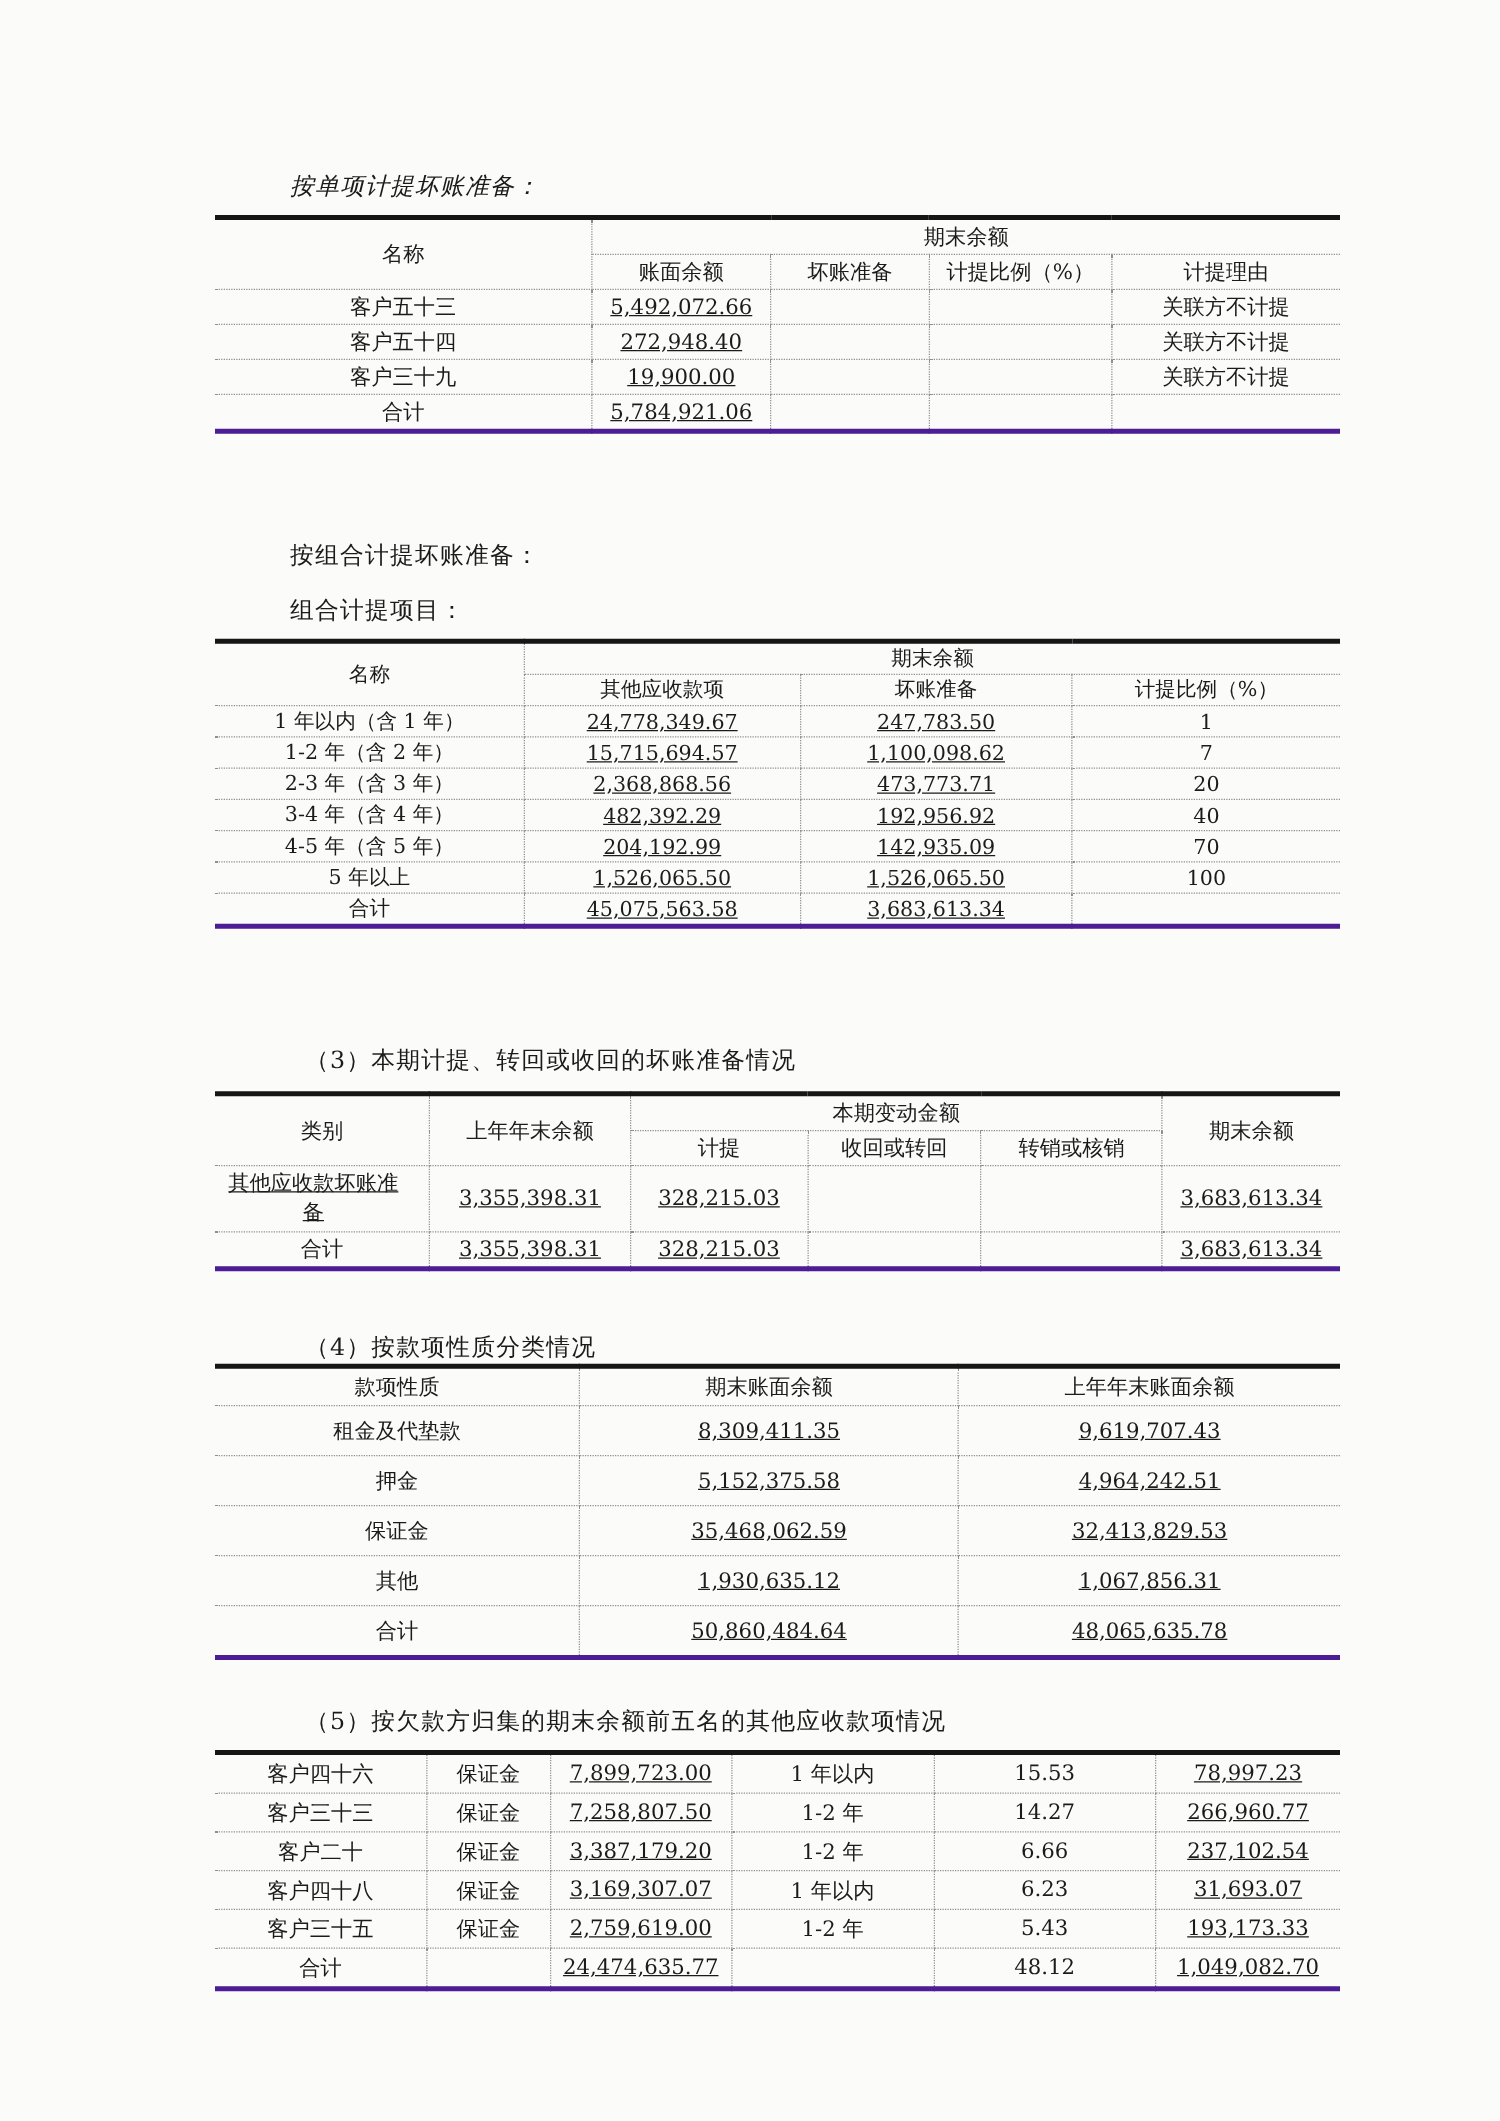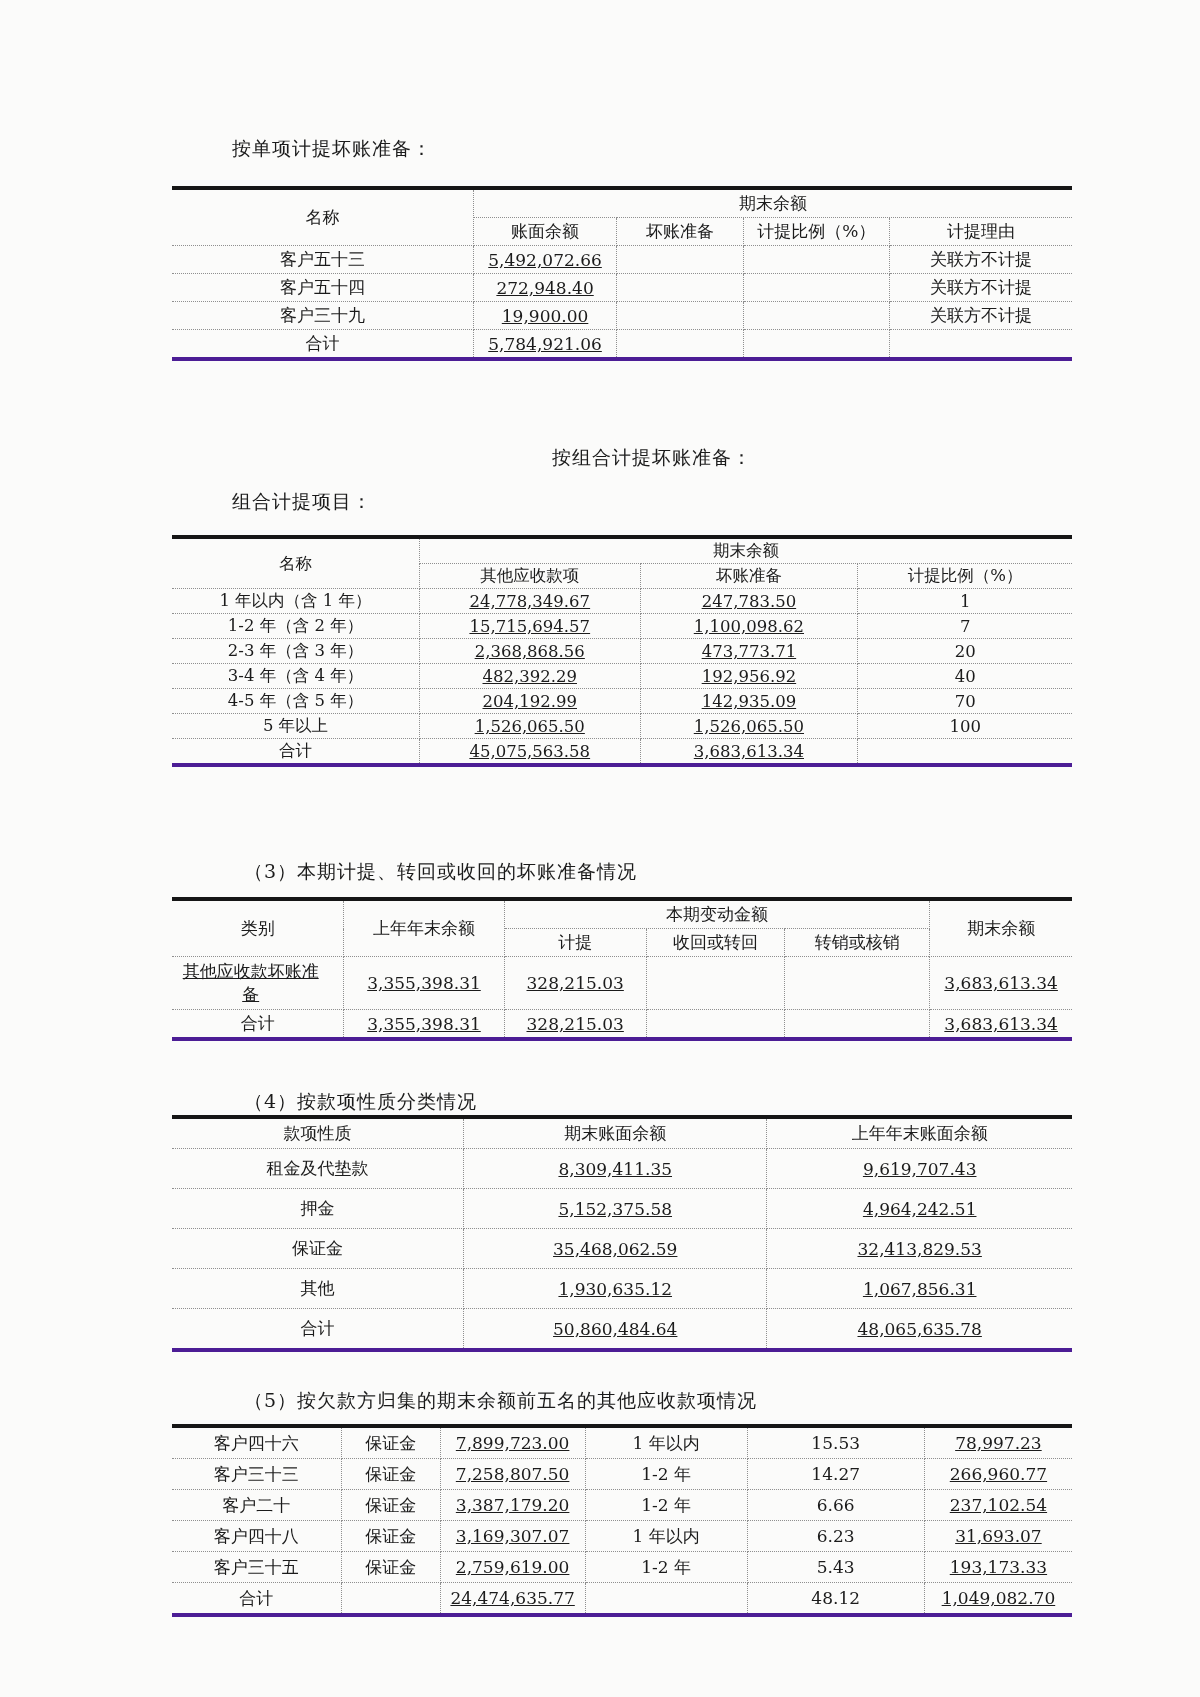"按单项计提坏账准备：" #h1 { font-style: none -> italic; margin: 0 0 24px 60px -> 0 0 10px 60px }
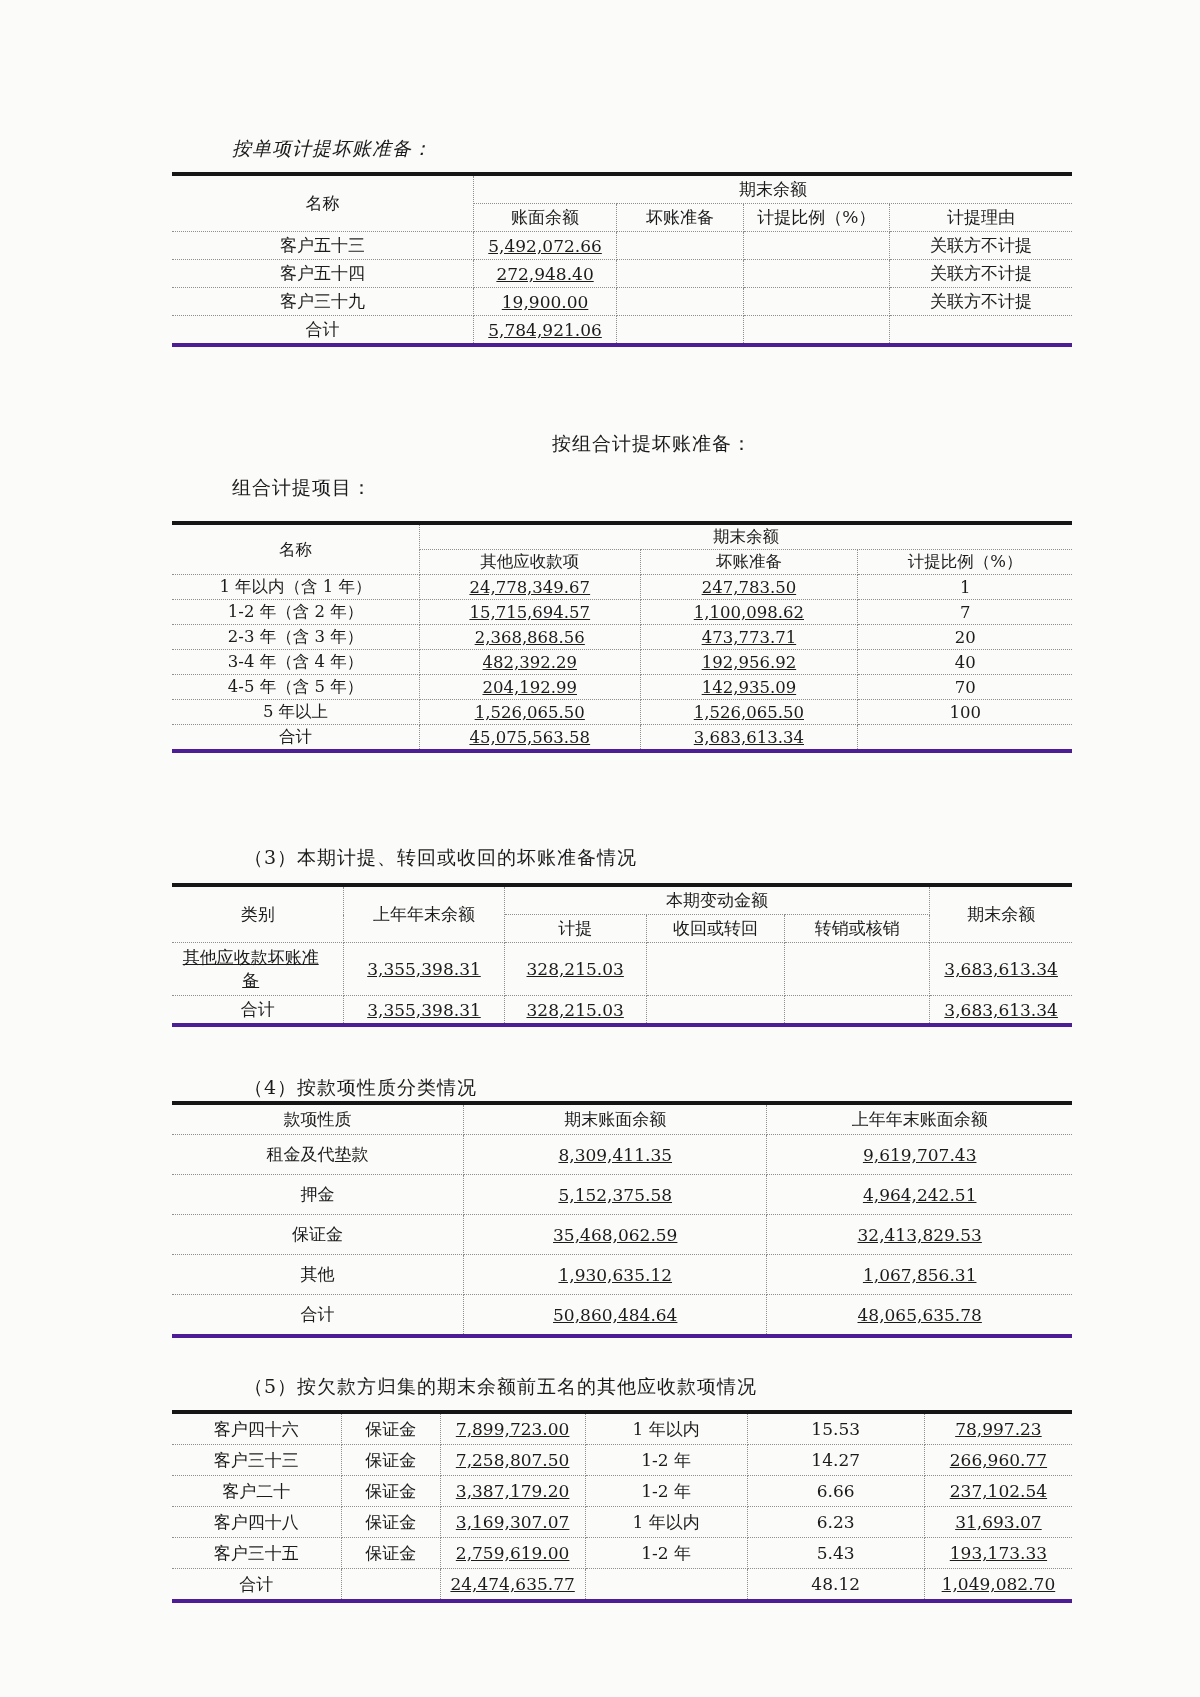"按组合计提坏账准备：" #h2 { text-align: center -> none }
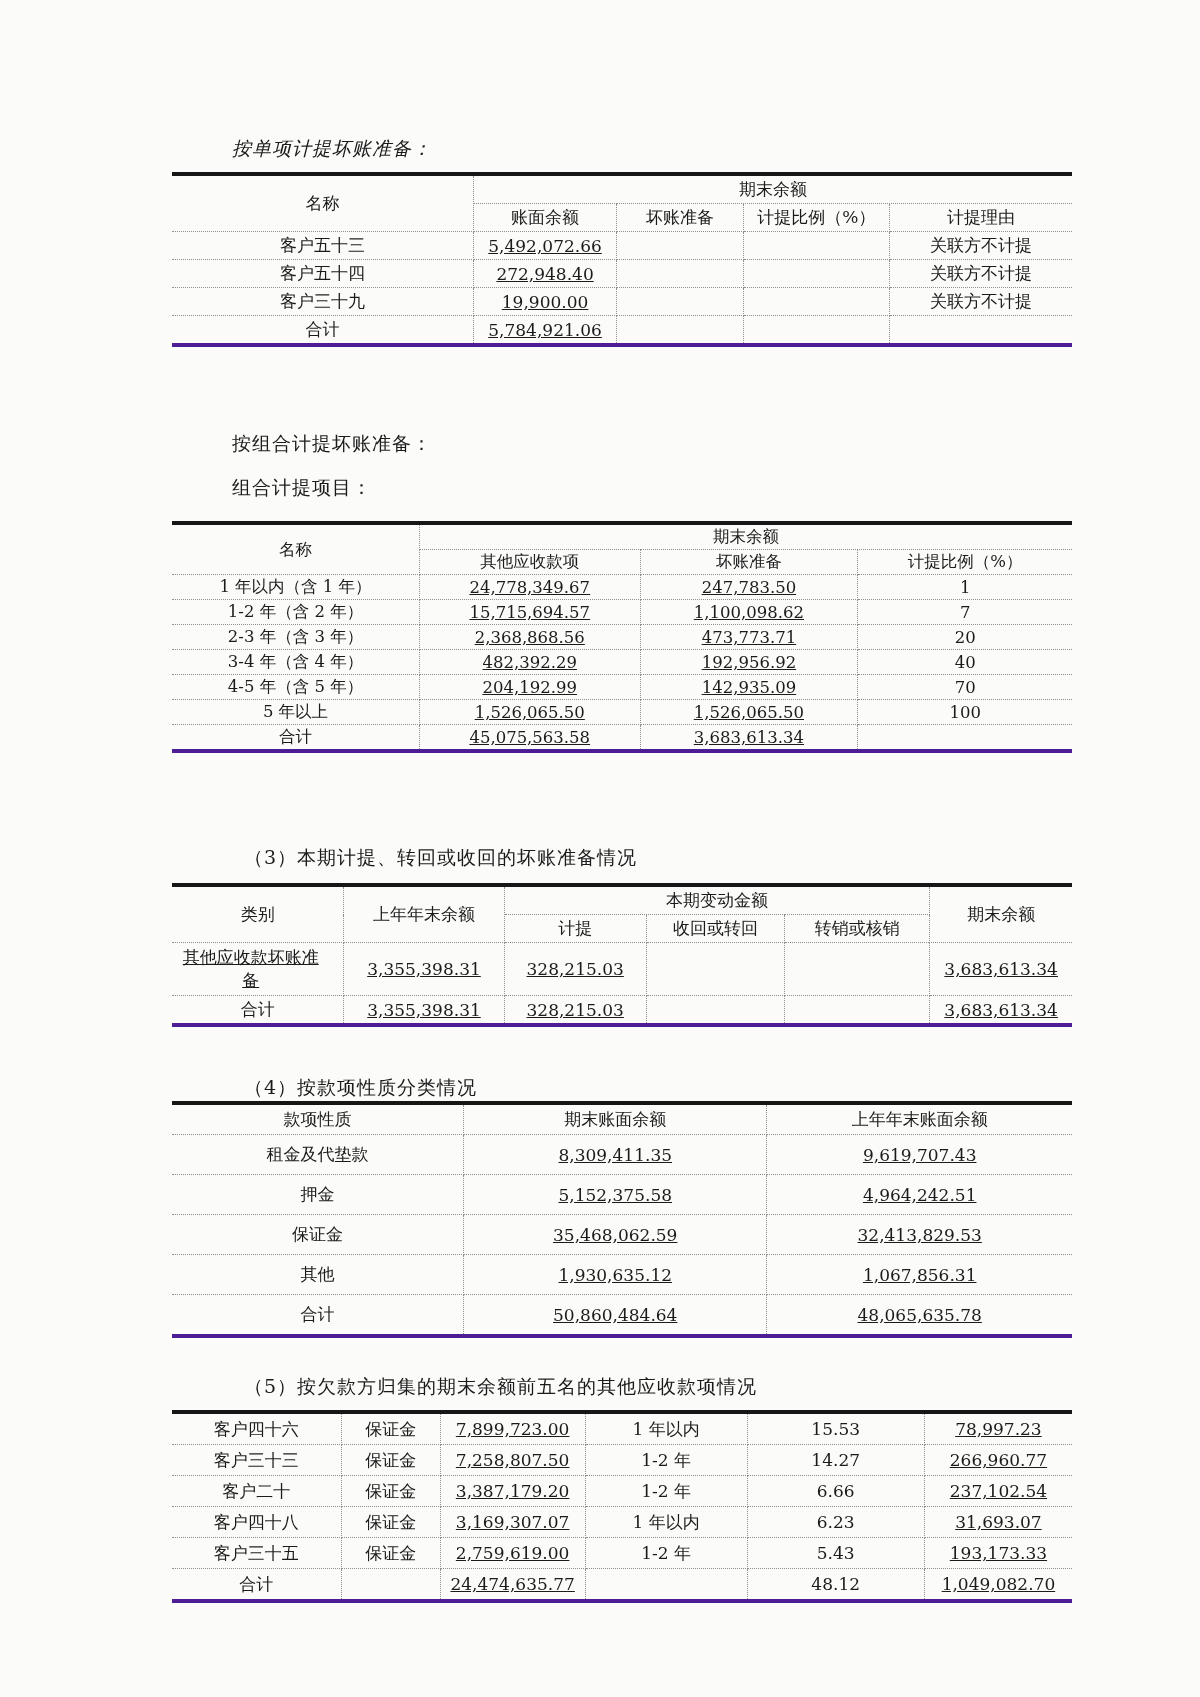"组合计提项目：" #h3 { margin: 18px 0 20px 60px -> 18px 0 10px 60px }
